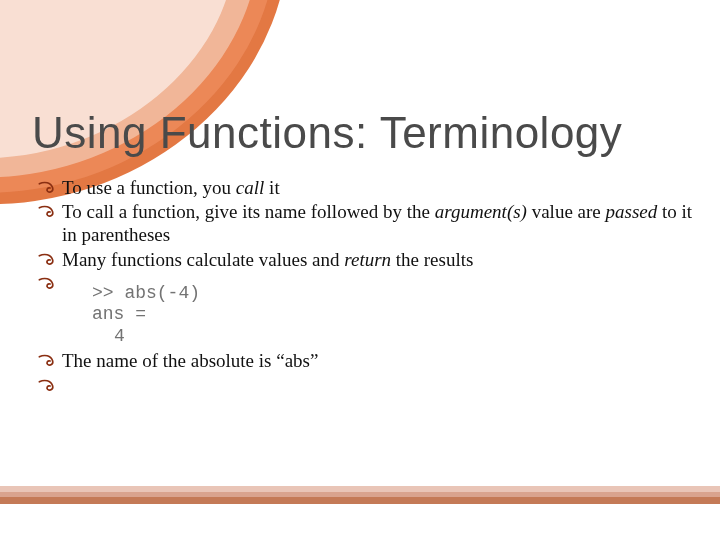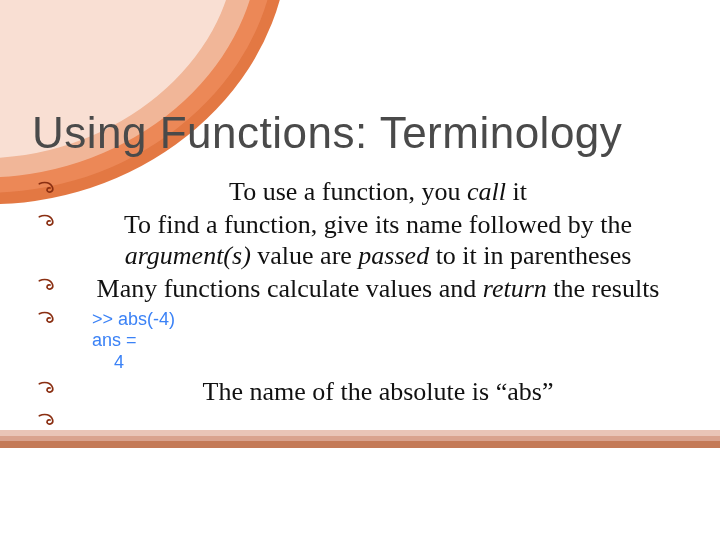"Using Functions: Terminology" .slide { height: 448px -> 504px }
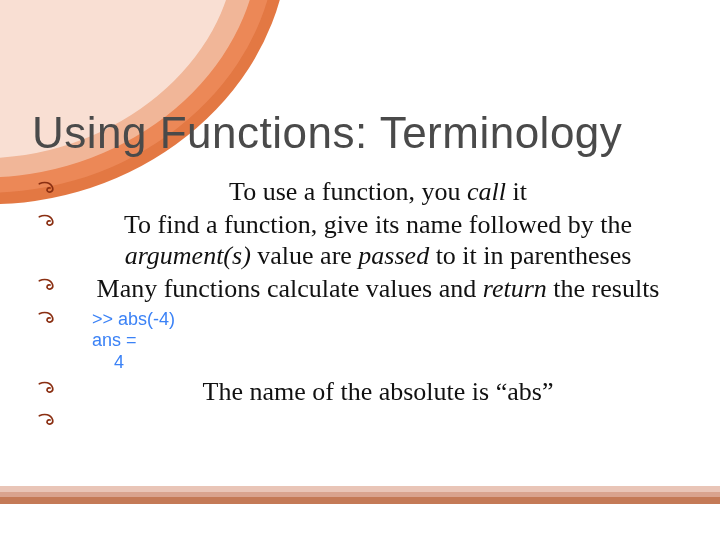"To use a function, you" ul.bullets > li { font-size: 26px -> 19px; text-align: center -> none }
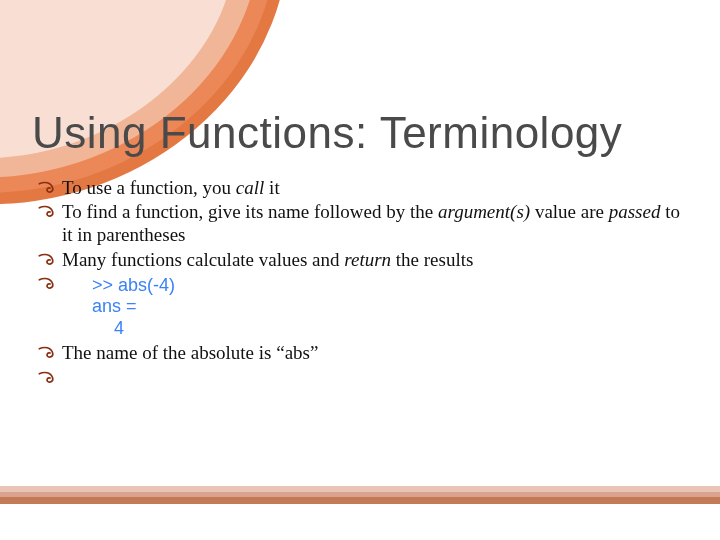"To find a function, give" span { text: find -> call }
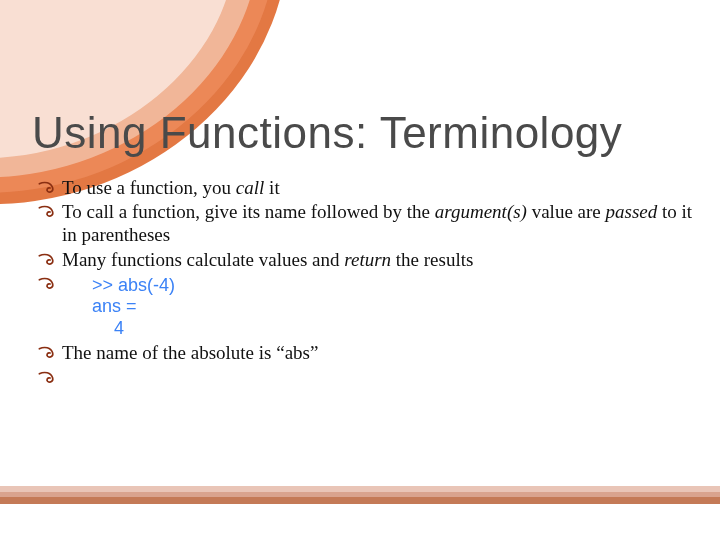">> abs(-4)" .codeblock { color: #3b82f6 -> #737373; font-family: Liberation Sans, sans-serif -> Liberation Mono, monospace; margin: 4px 0 2px 60px -> 12px 0 2px 60px }
